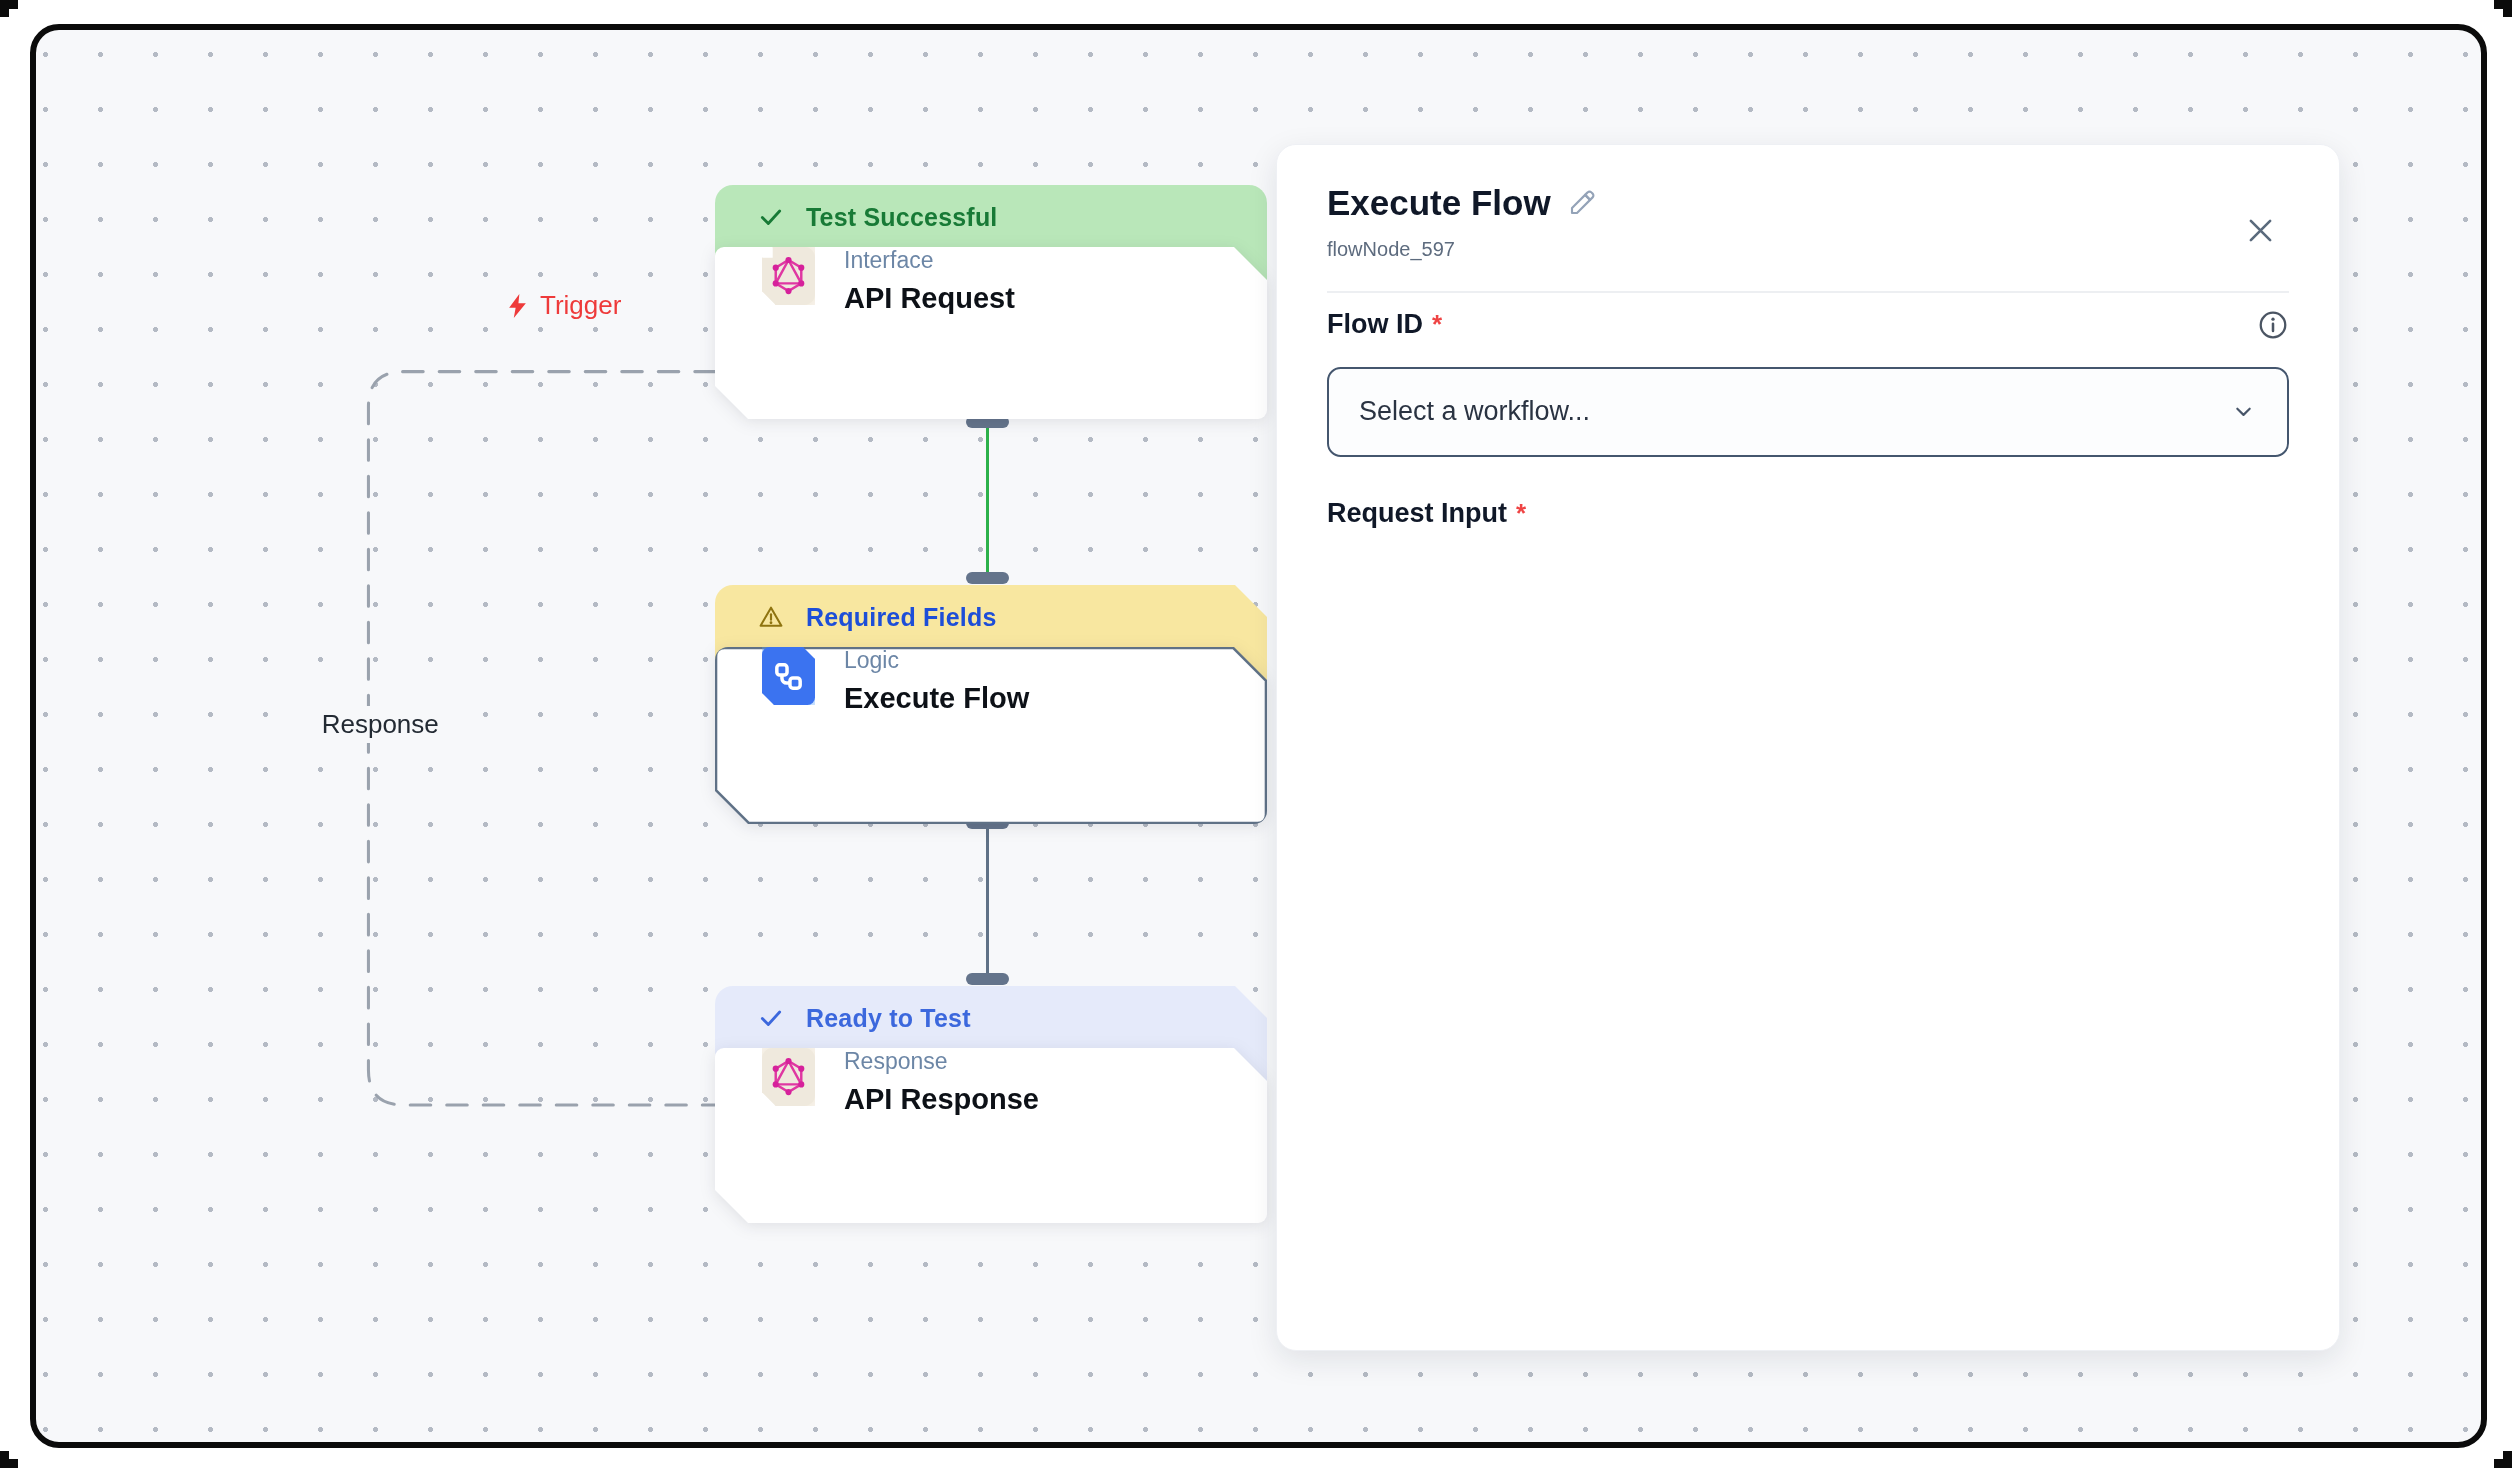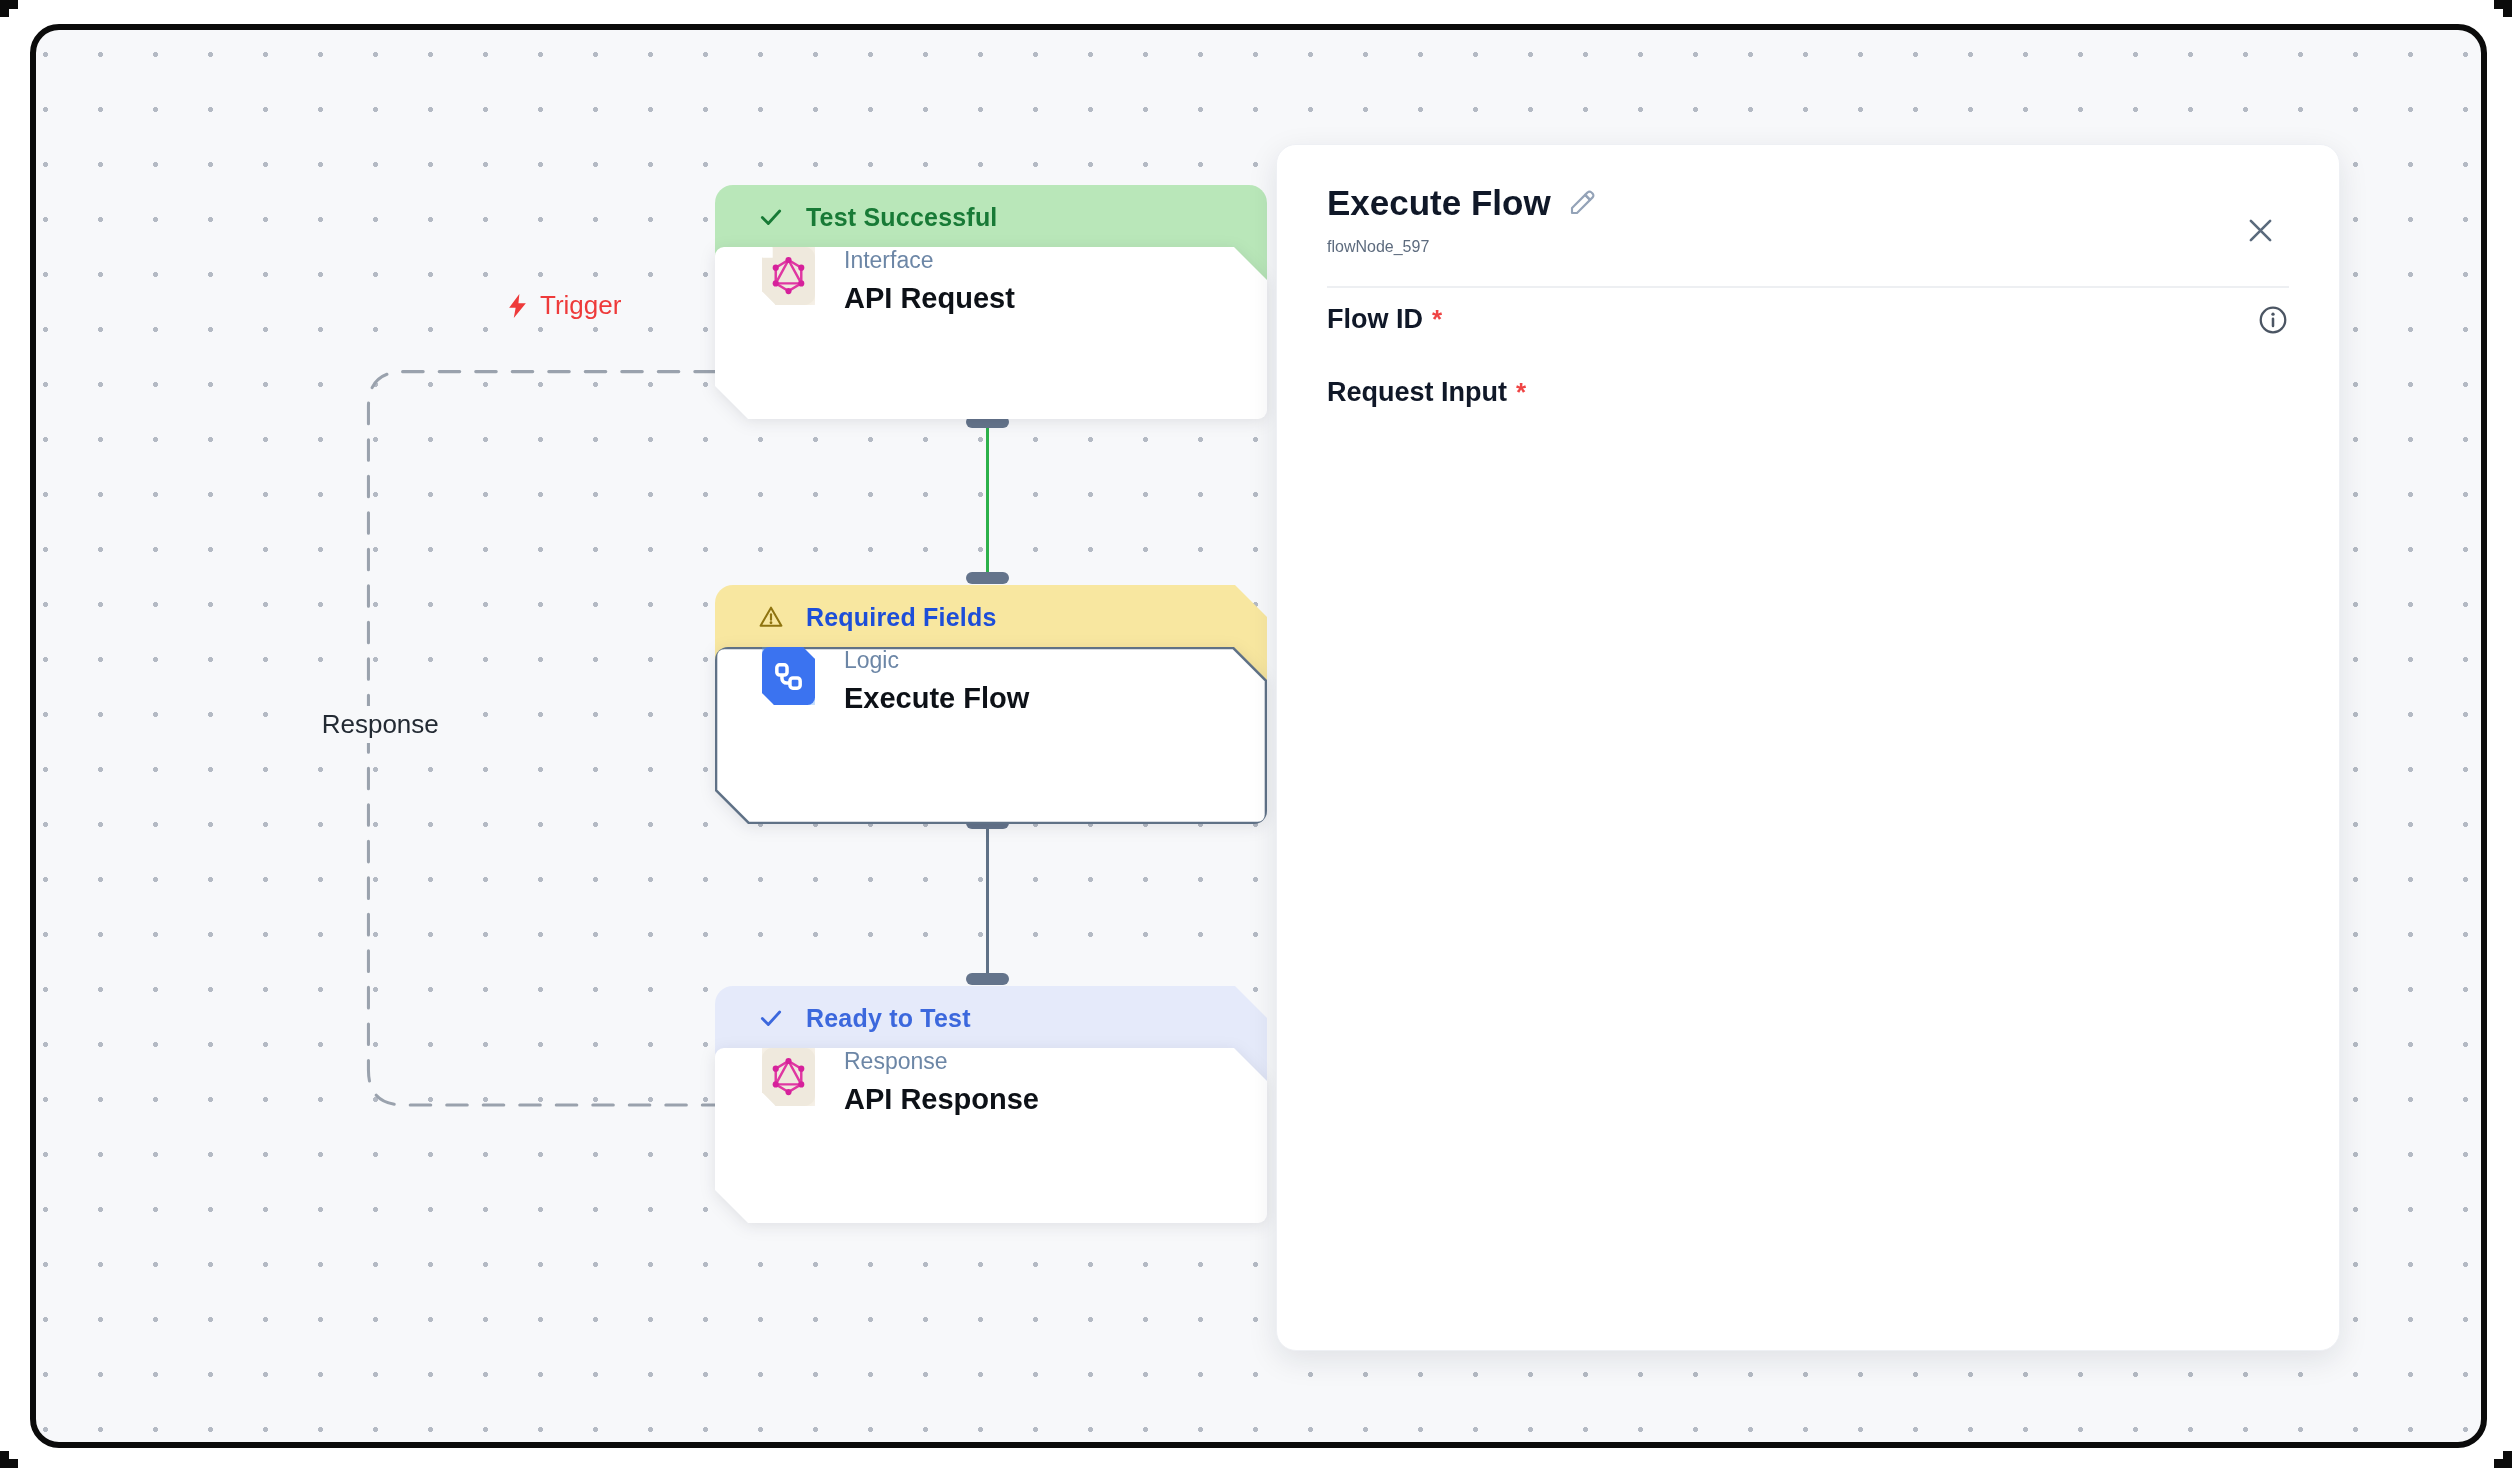"flowNode_597" .panel-subtitle { font-size: 16px -> 20px }
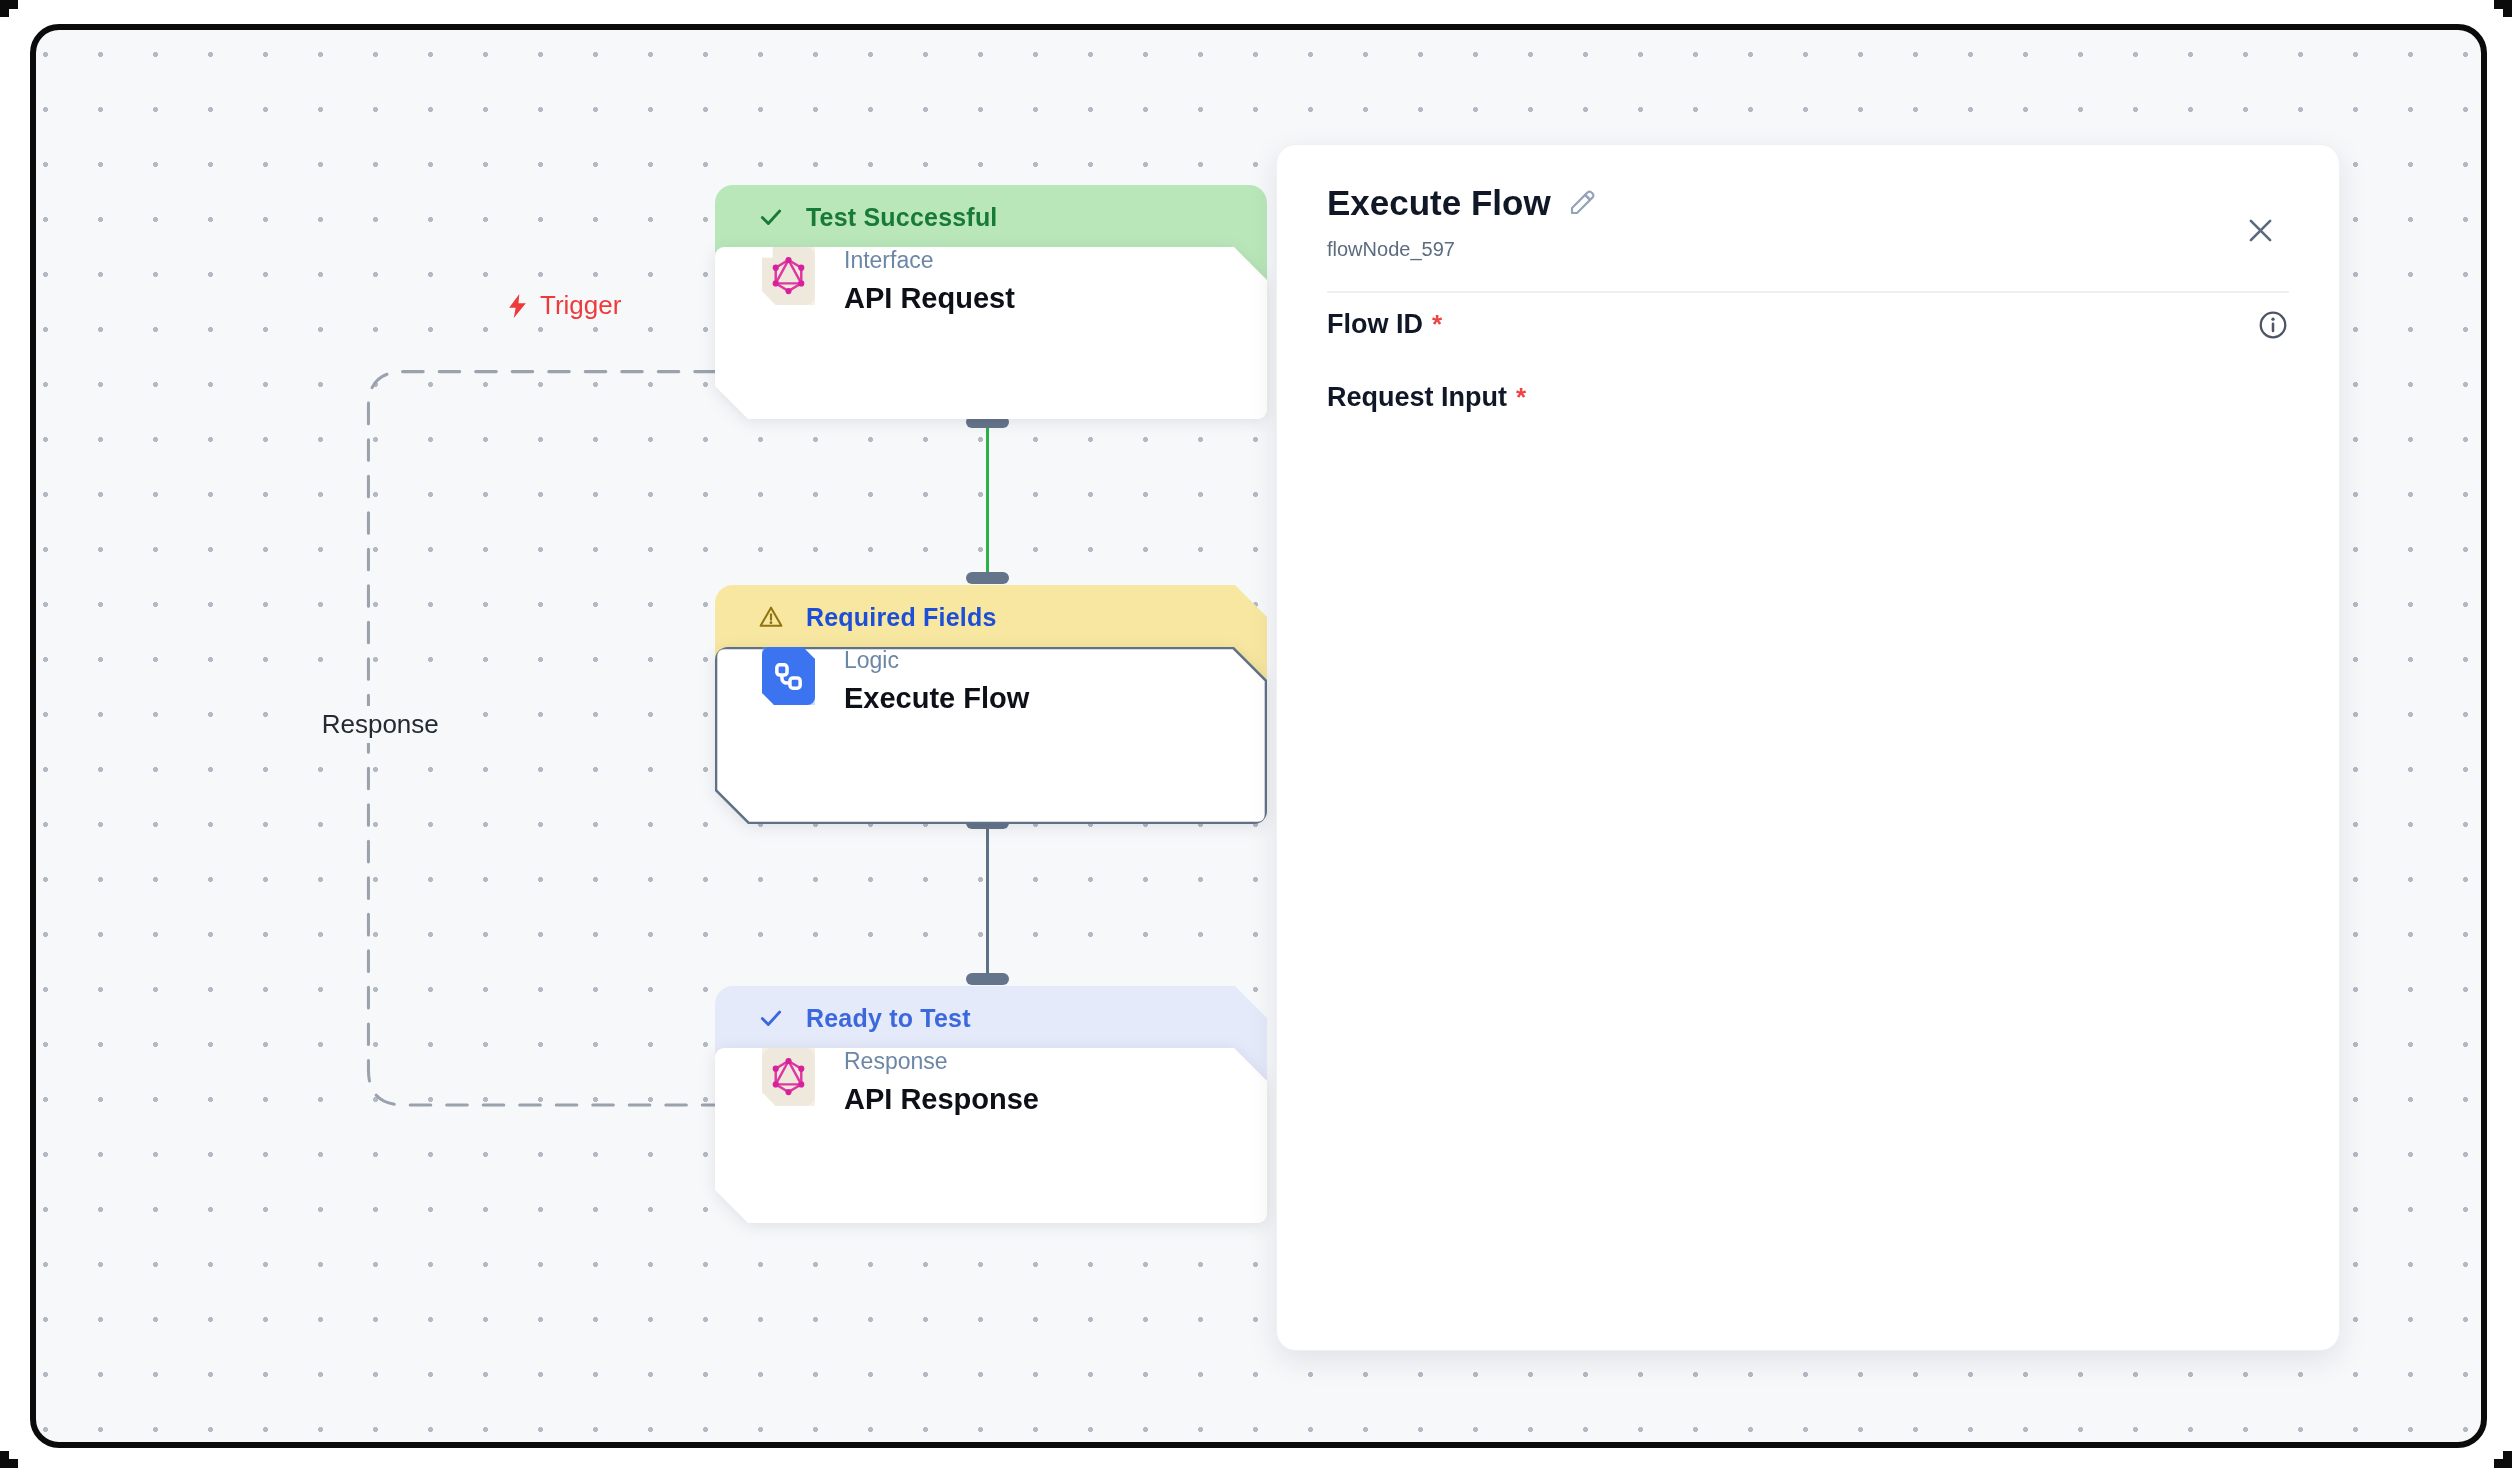"Select a workflow..." div.dropdown { html: none -> <div> <span>Select a workflow...</span> <span> <svg> <path></path> </svg> </span> </div> }
